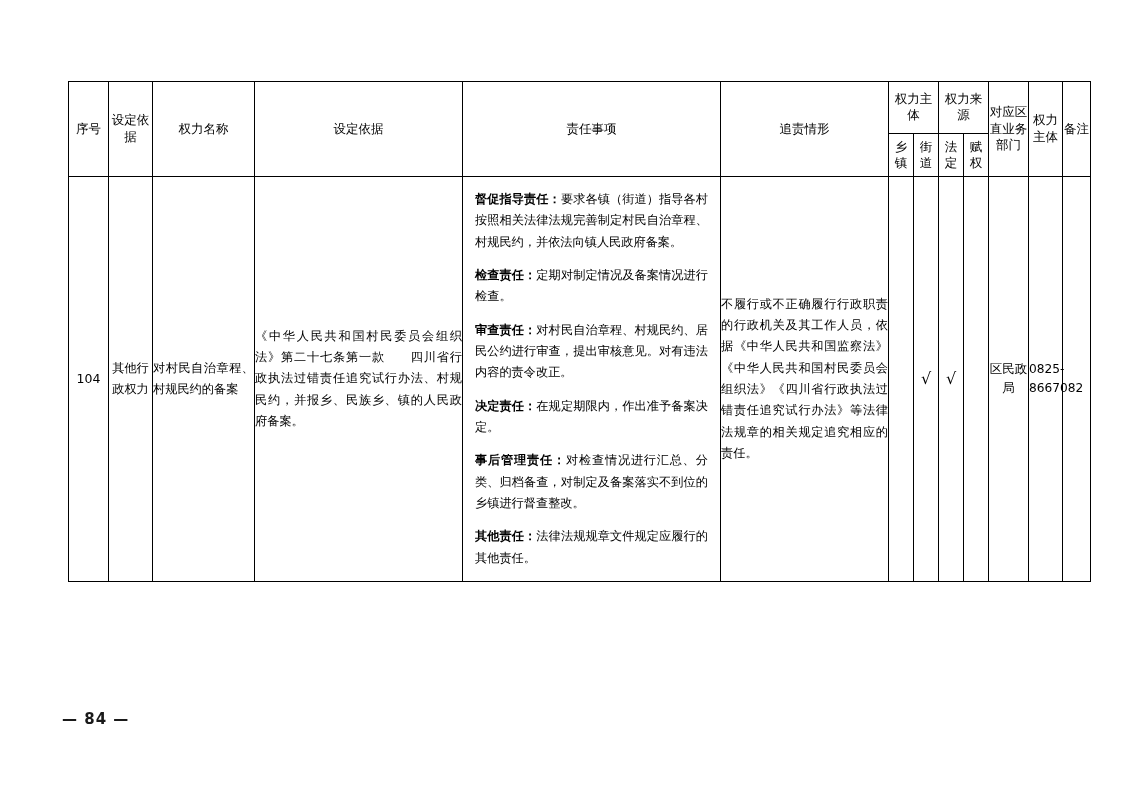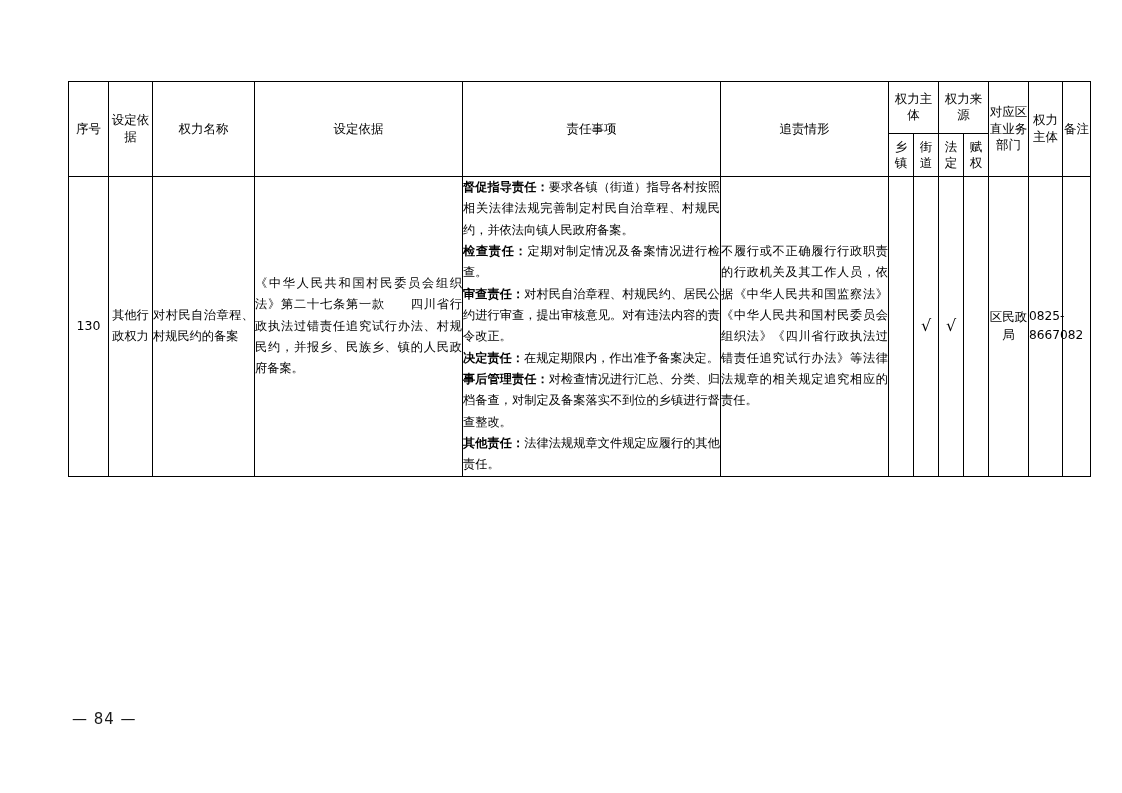"督促指导责任：要求各镇（街道）指导各村按照相关法律法规完善制定村民自治章程、村规" .para { margin: 0 -> 12px }
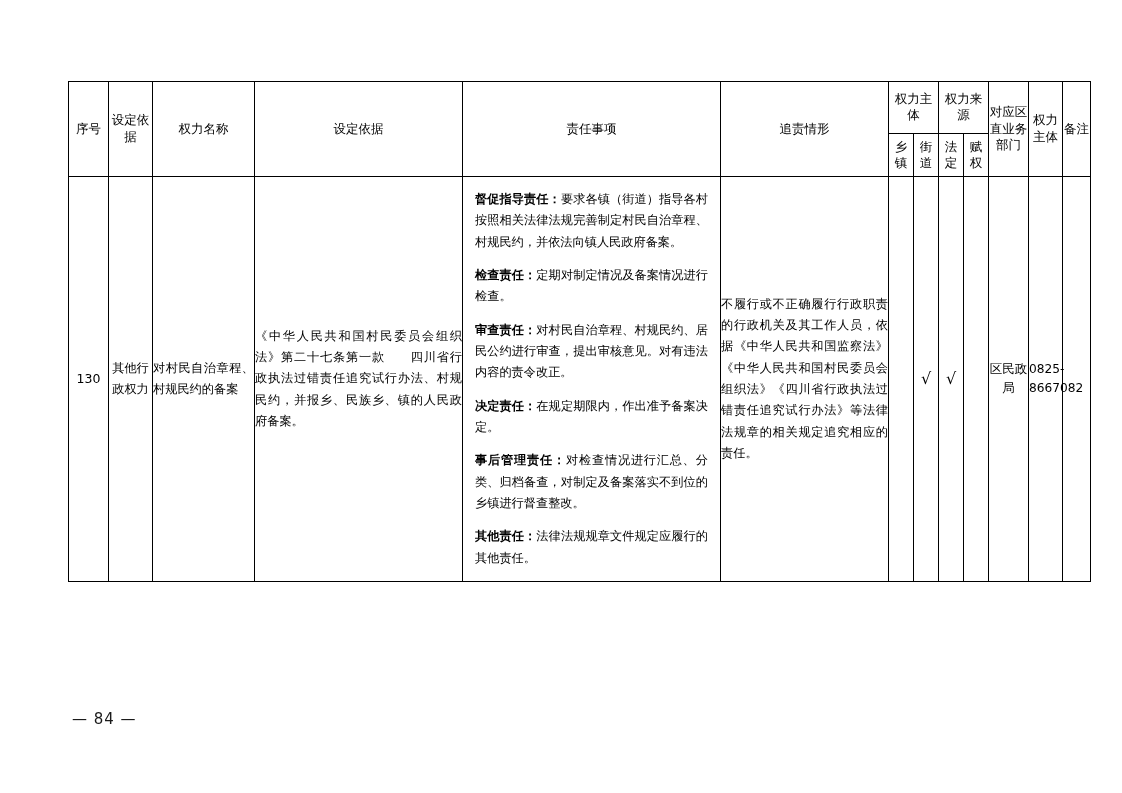"130" td.cell { text: 130 -> 104 }
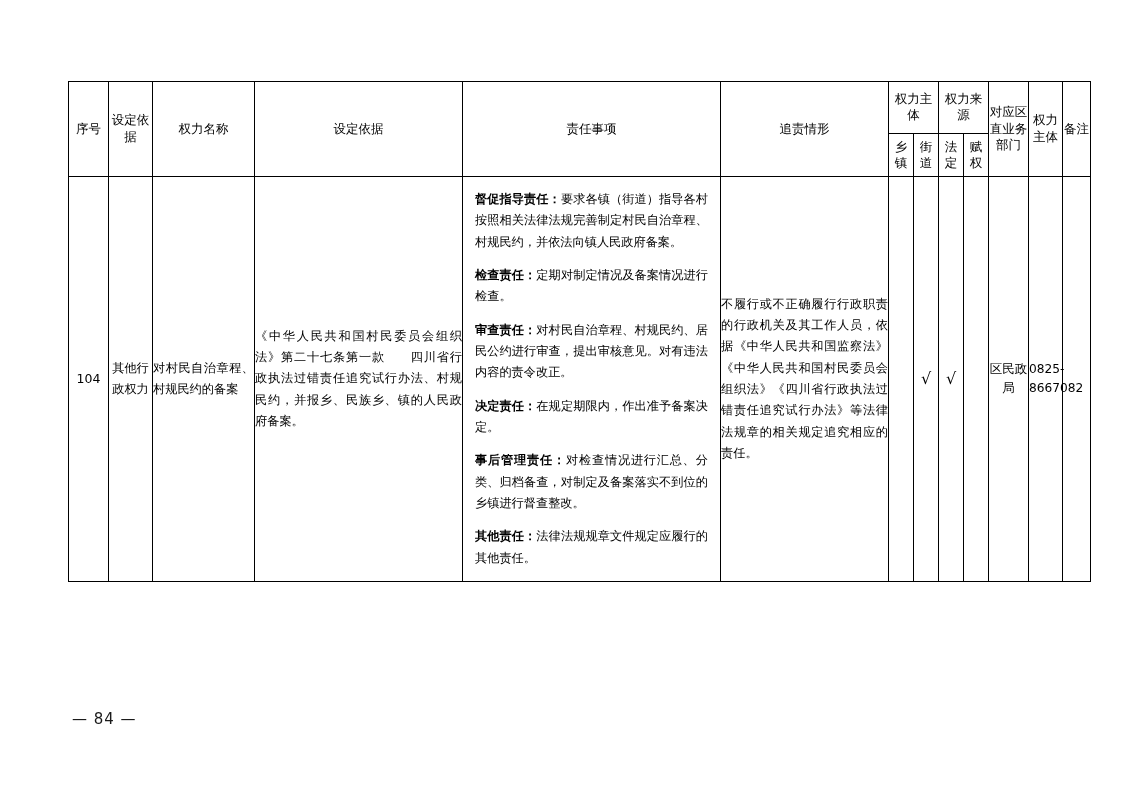"— 84 —" .page-number { font-weight: none -> bold; left: 72px -> 62px }
